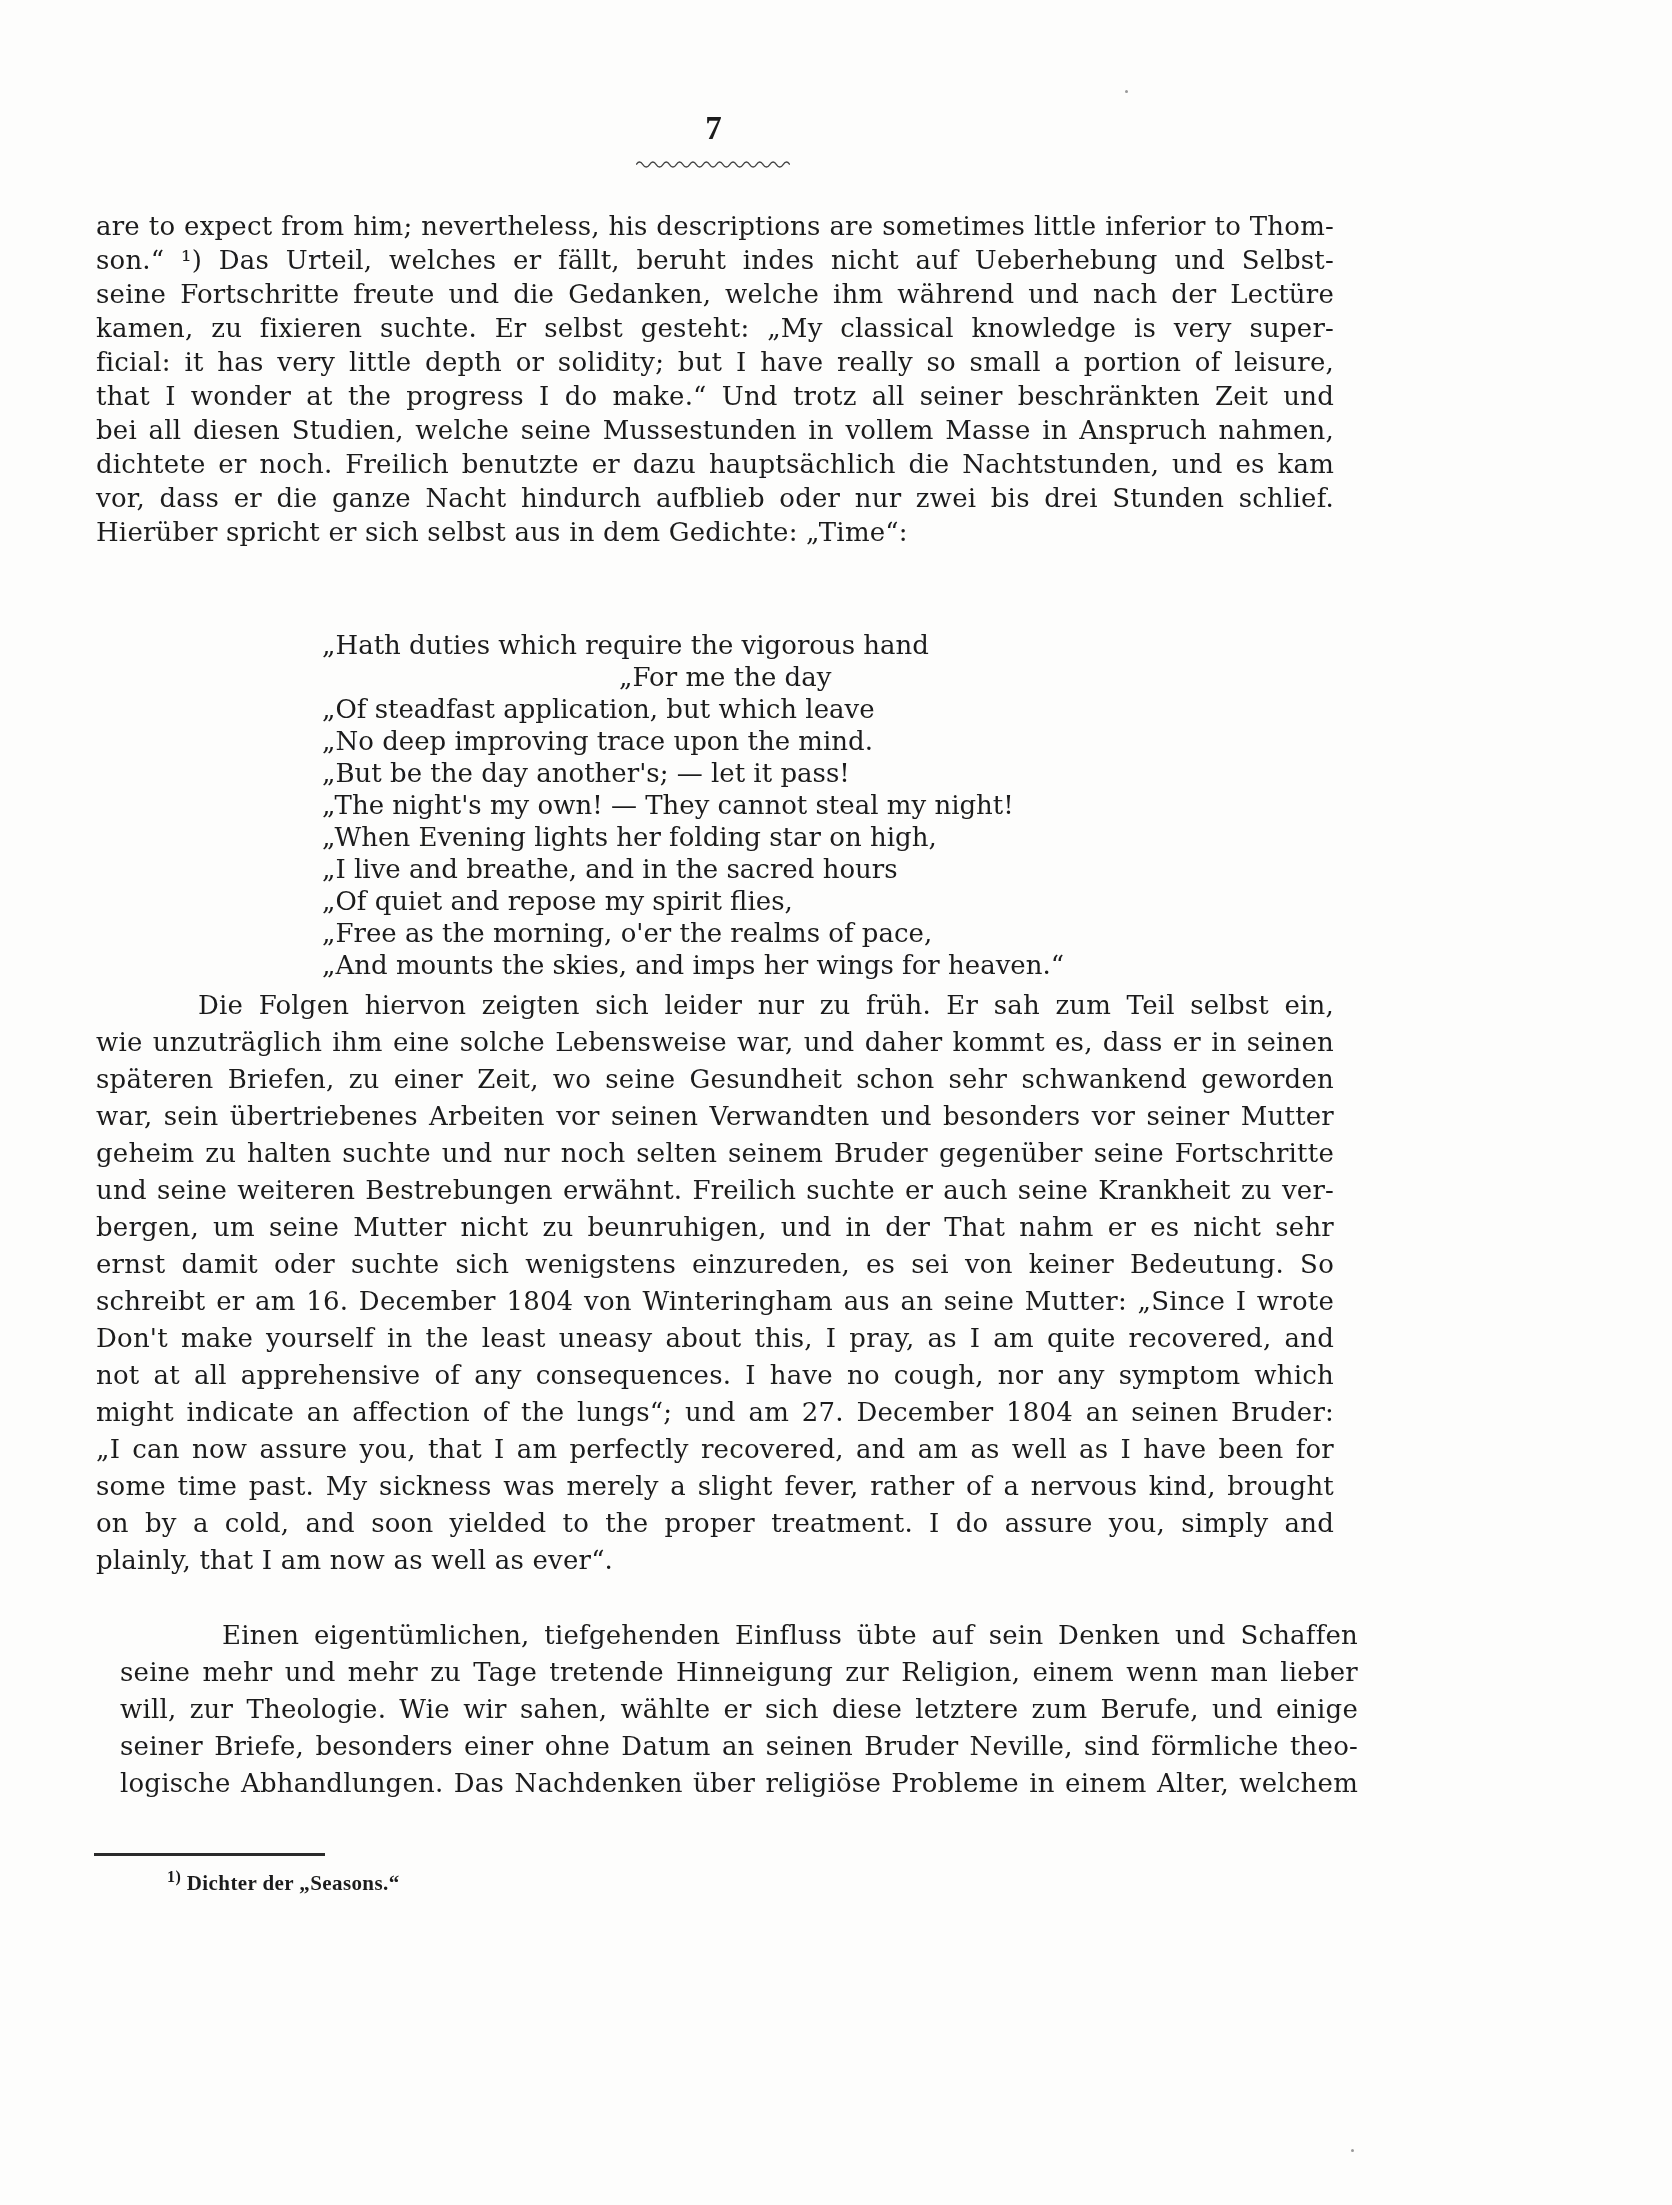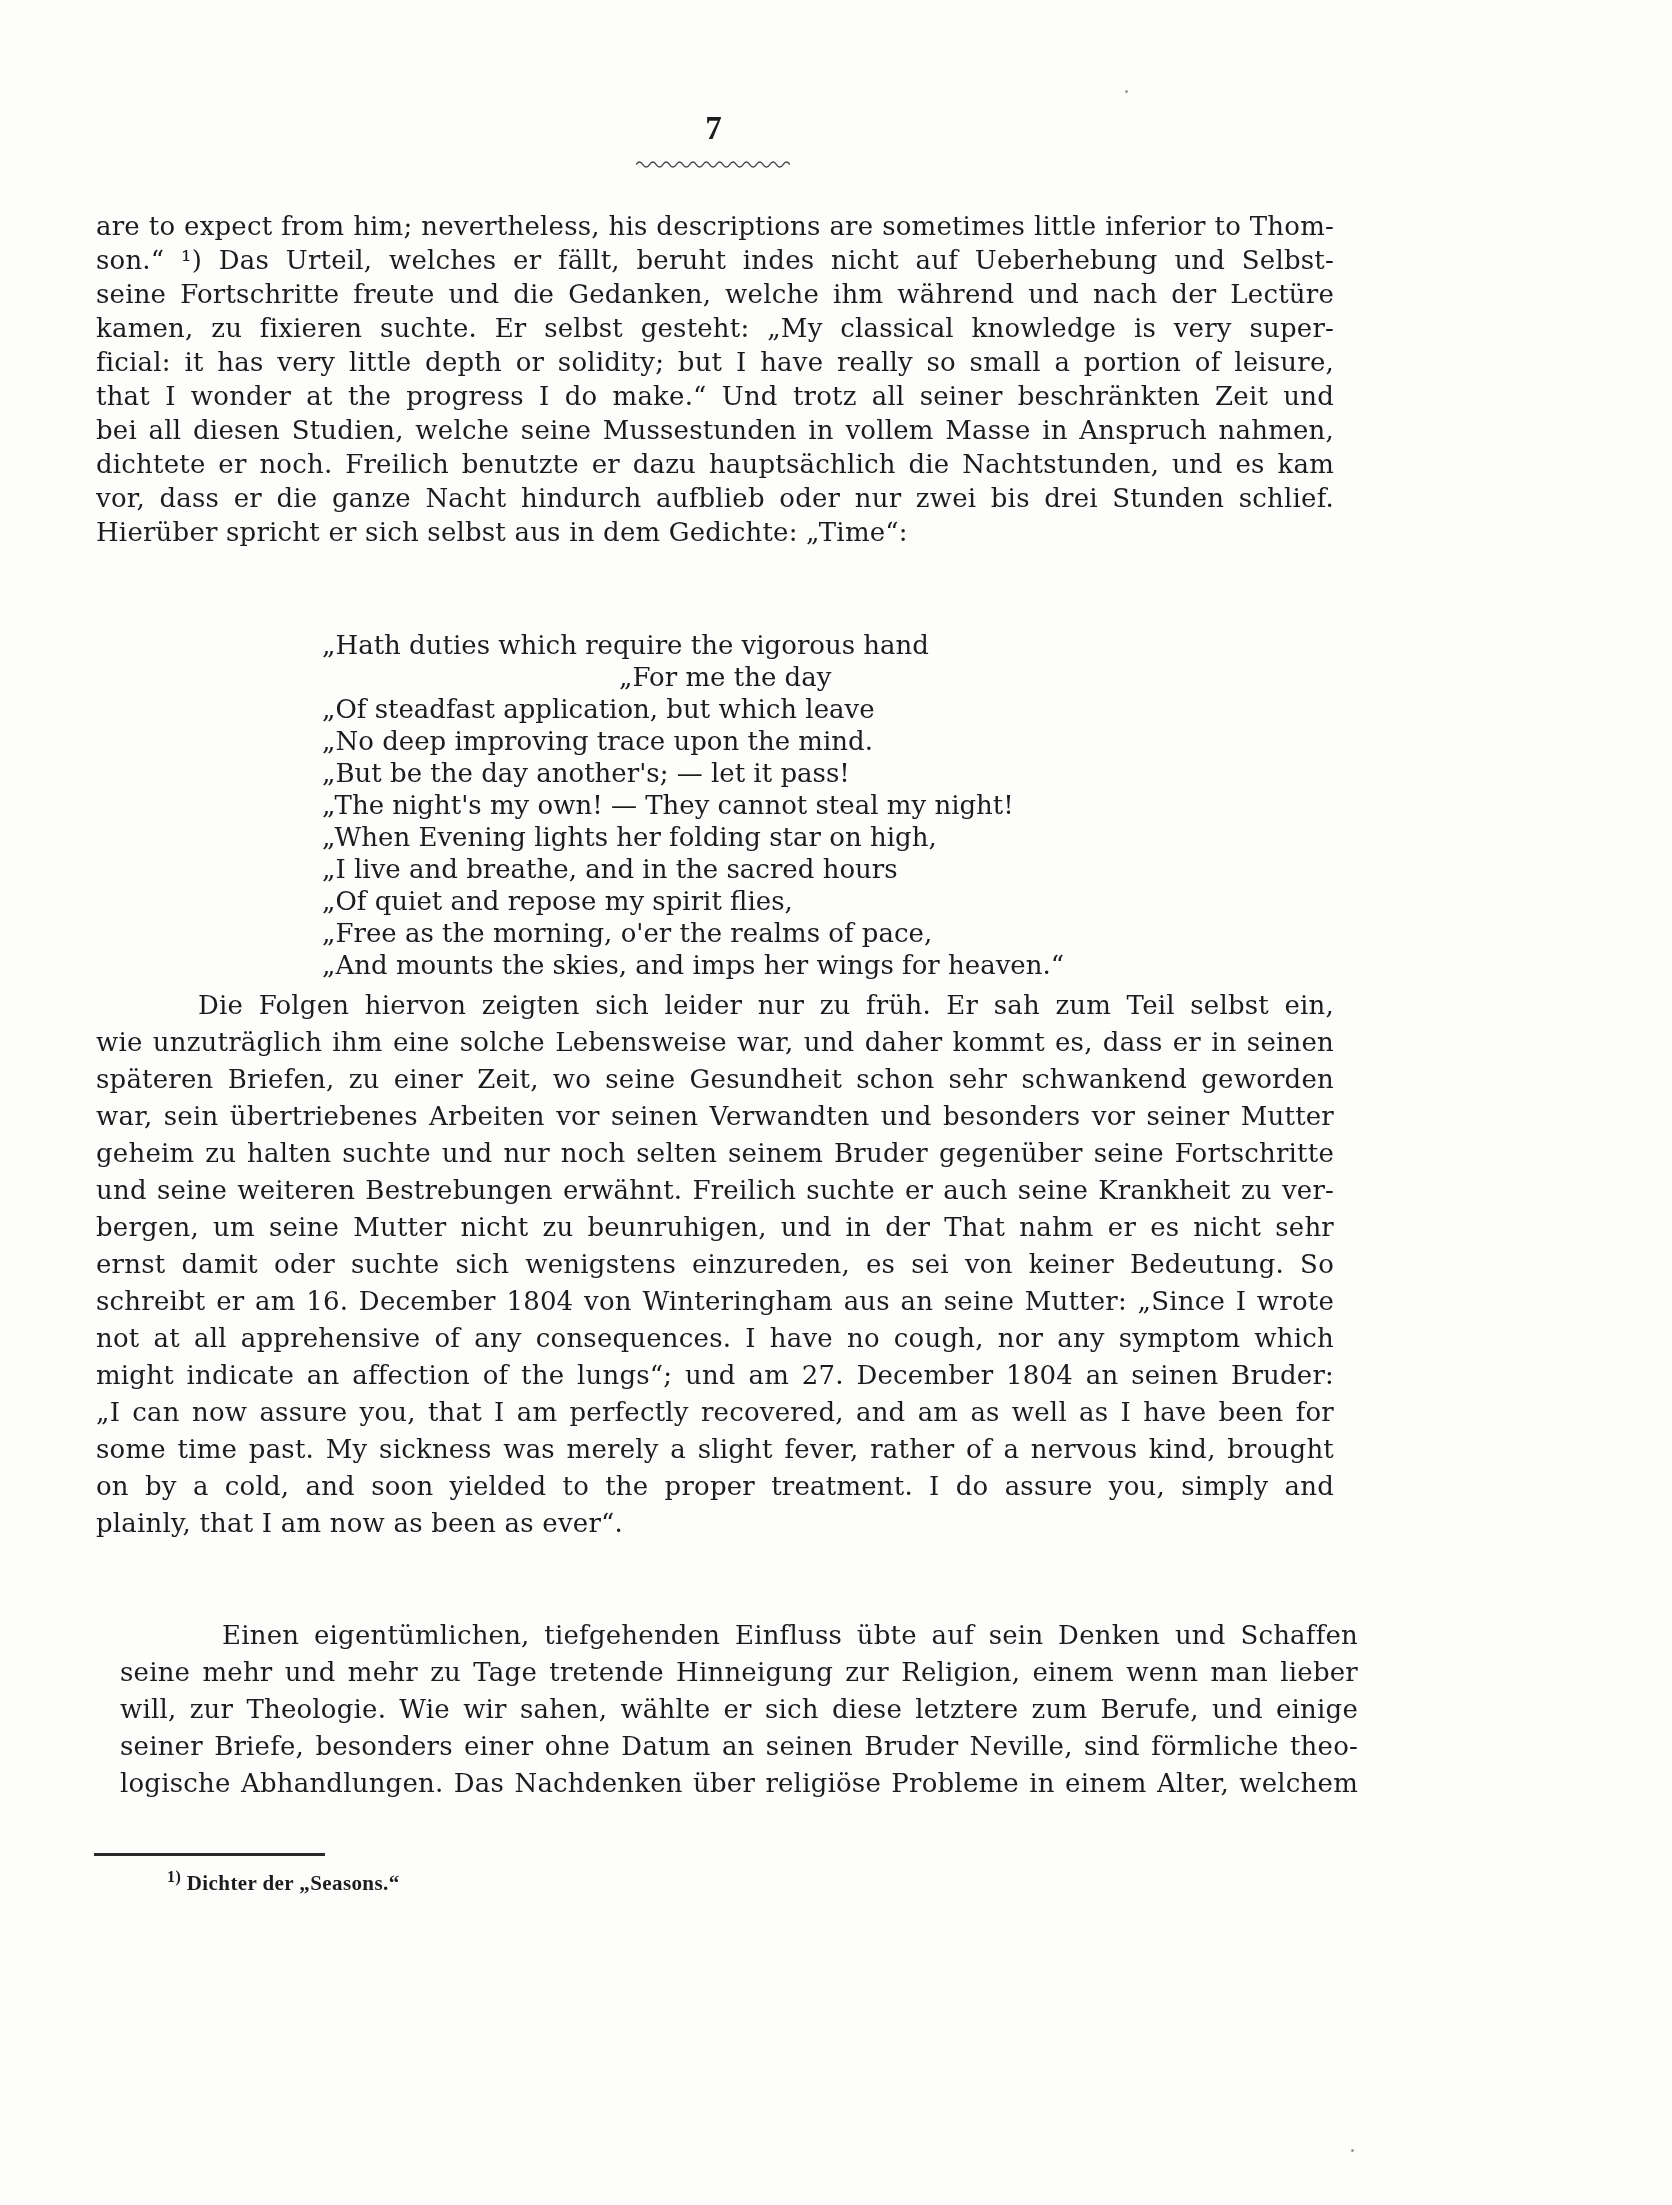"Don't make yourself in the" span.line { html: none -> <span>Don't make yourself in the least uneasy about this, I pray, as I am quite recovered, and</span> }
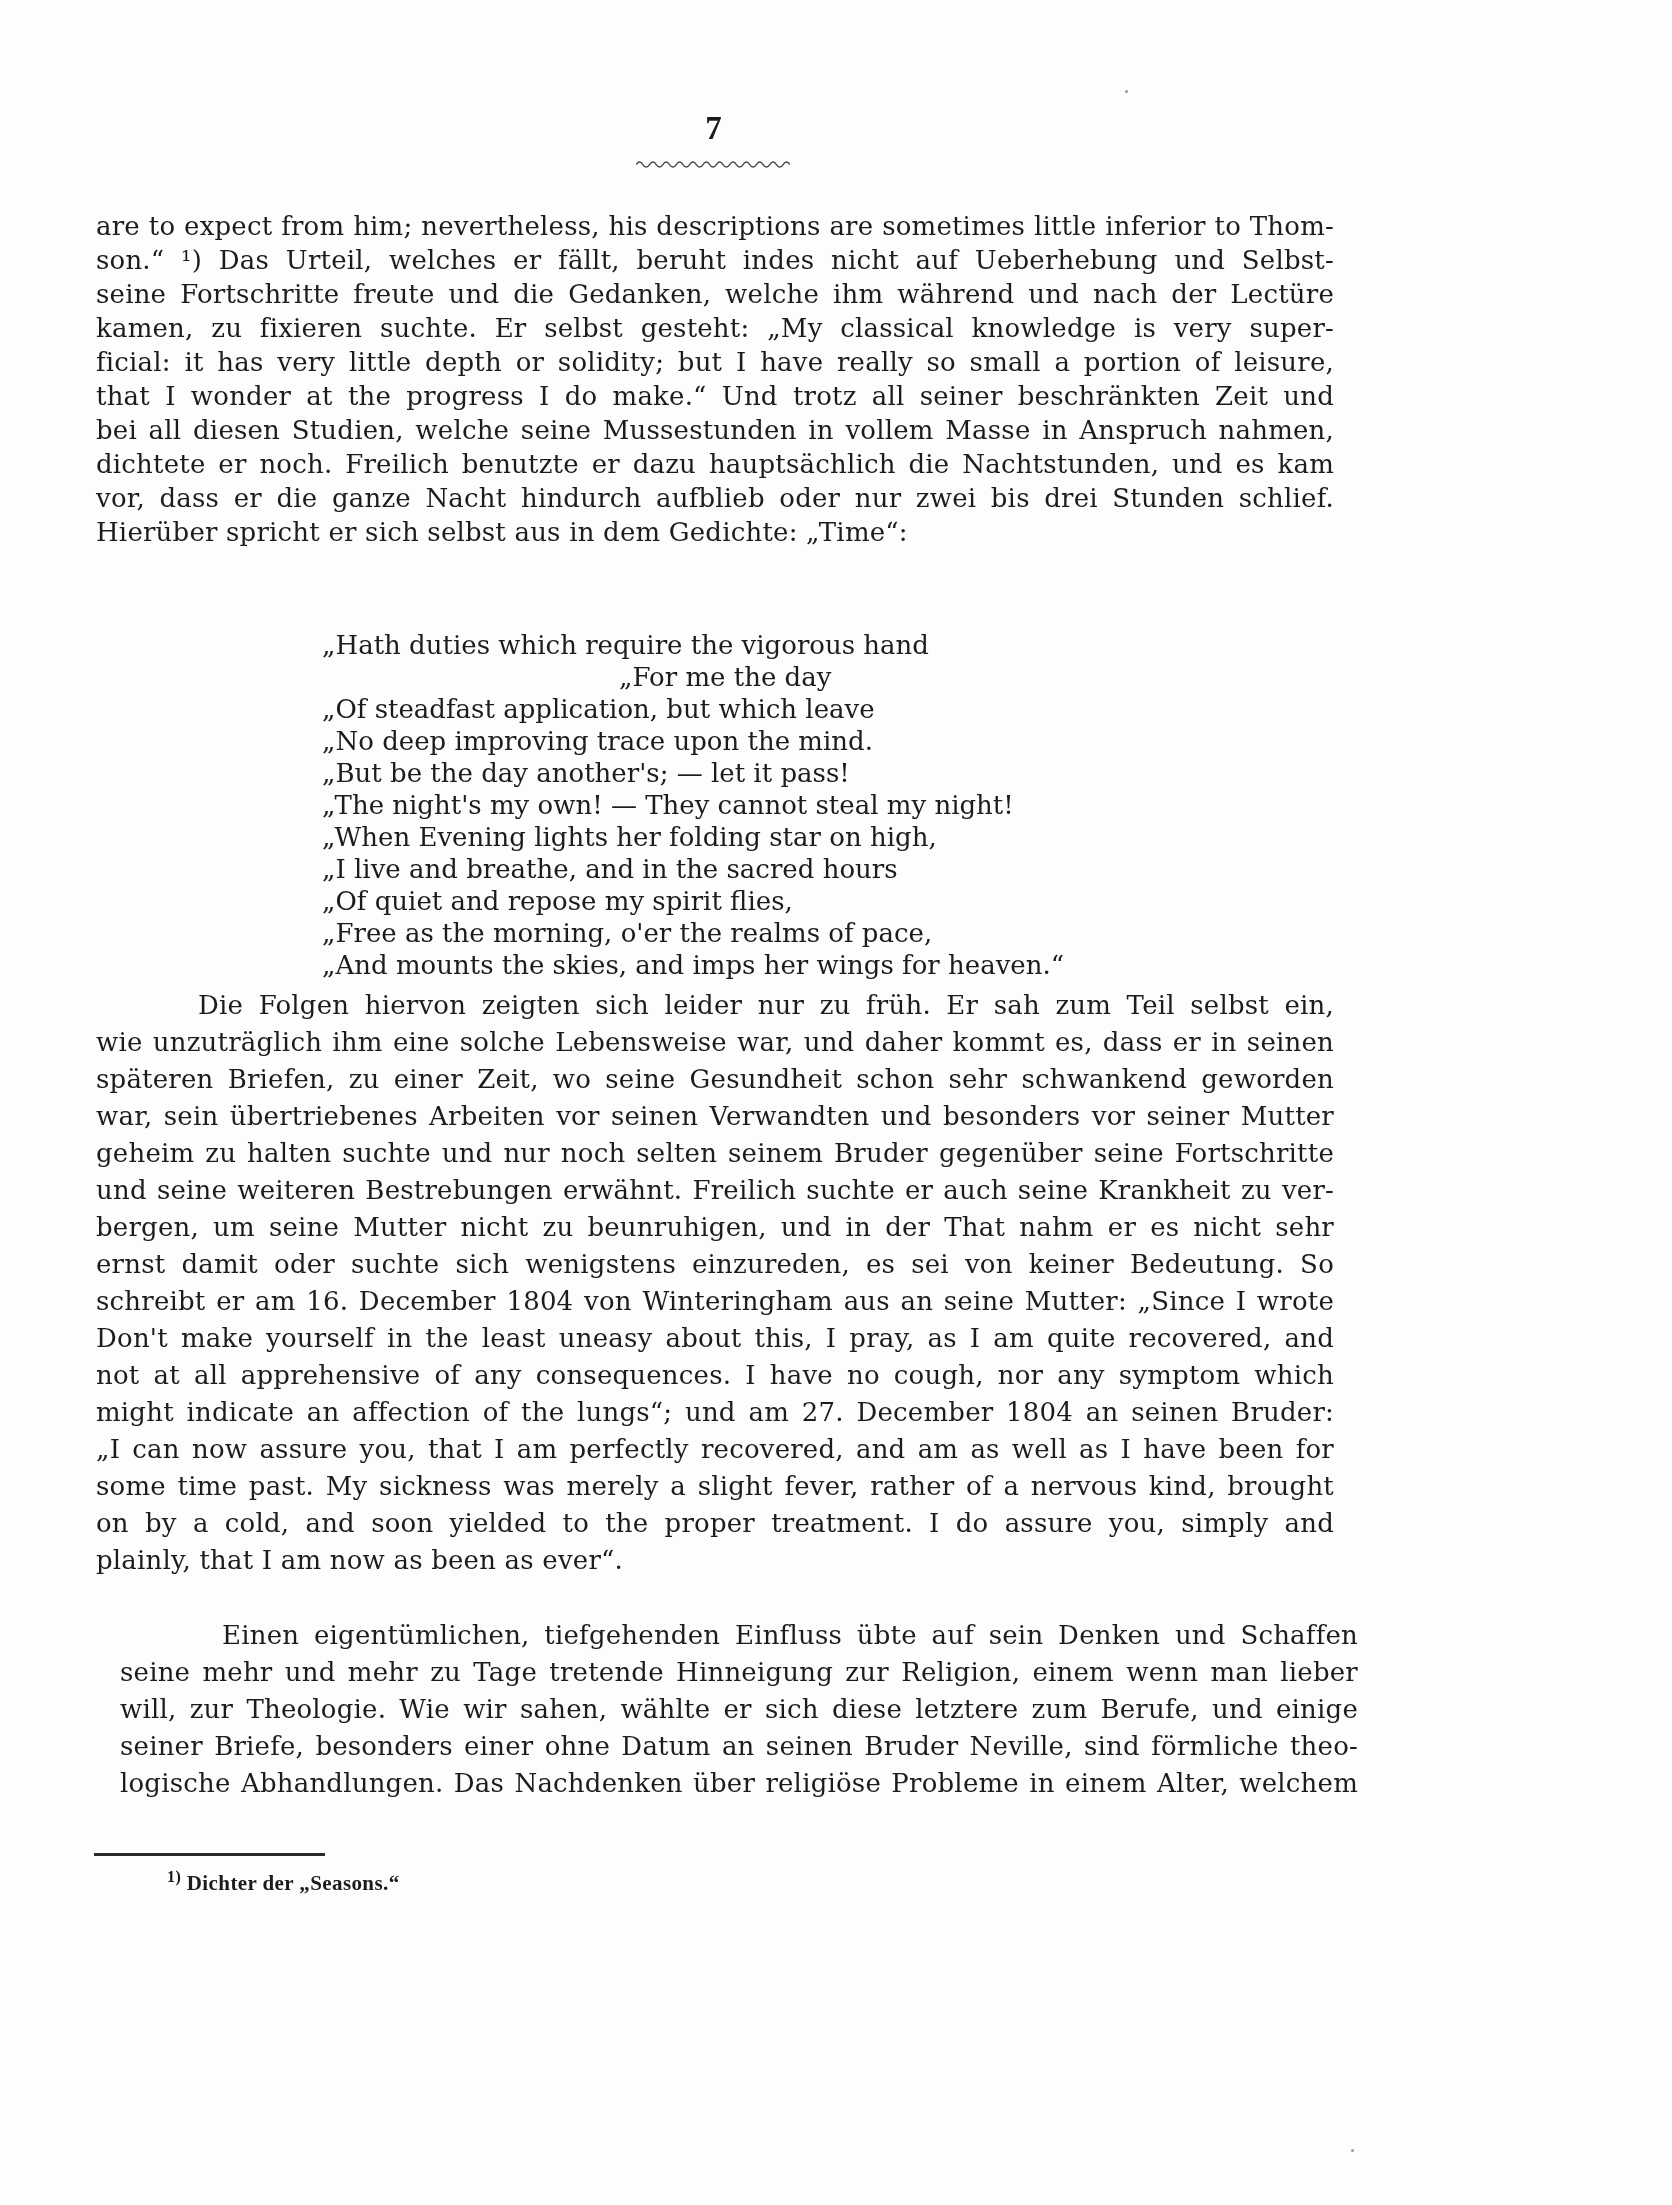"plainly, that I am now" span.line { text: been -> well }
